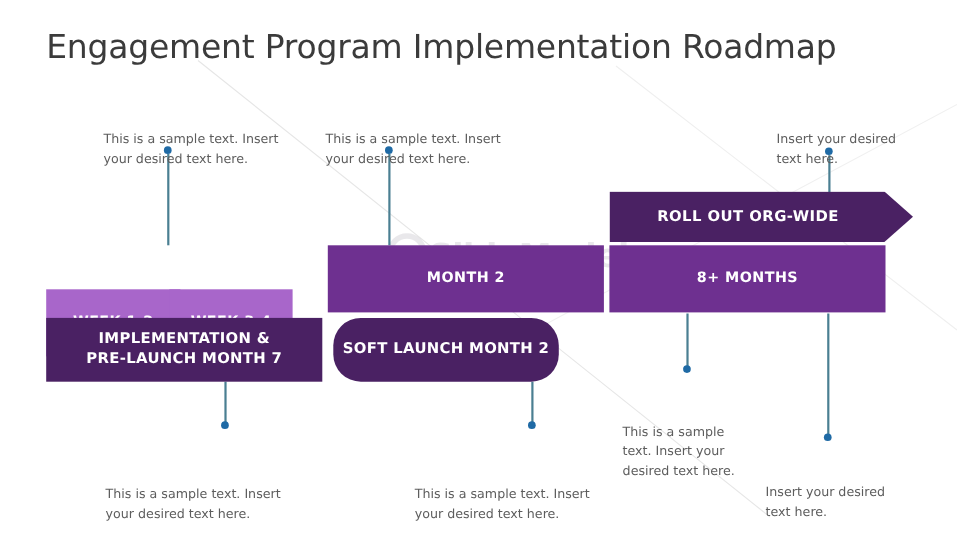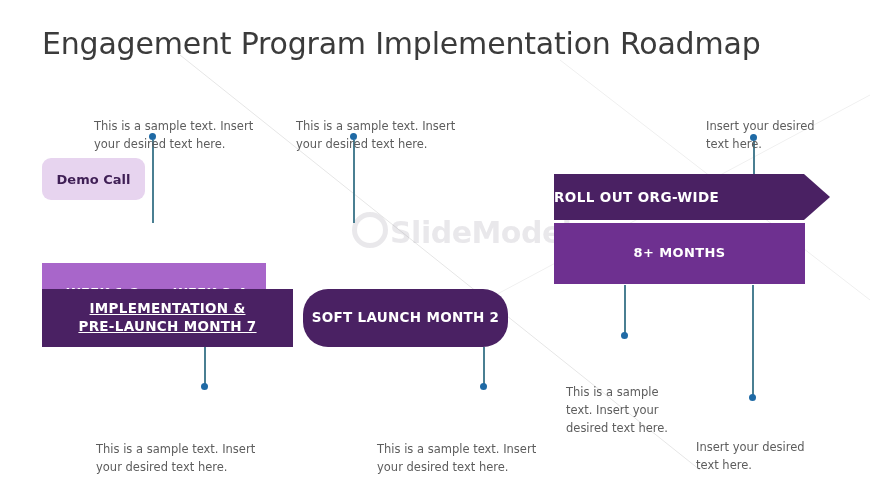"Demo Call" div.demo-badge { html: <div> <span>Demo Call</span> </div> -> none }
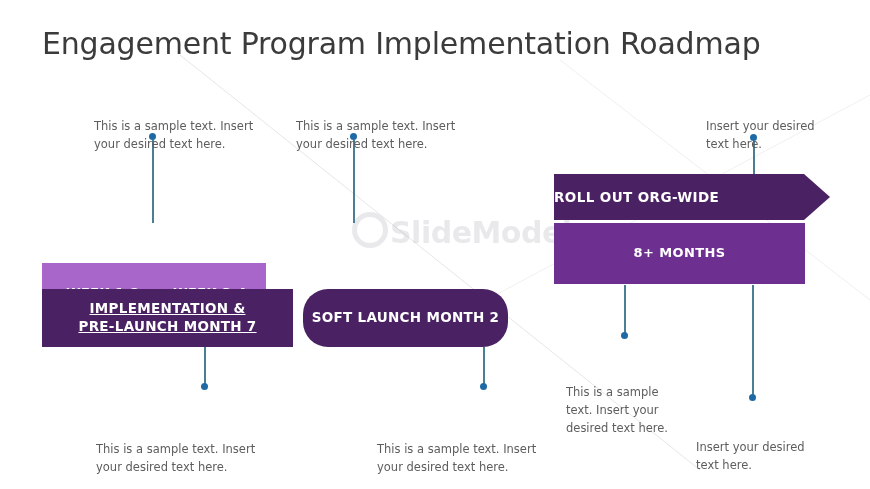"ROLL OUT ORG-WIDE" .arrow-banner { justify-content: flex-start -> center }
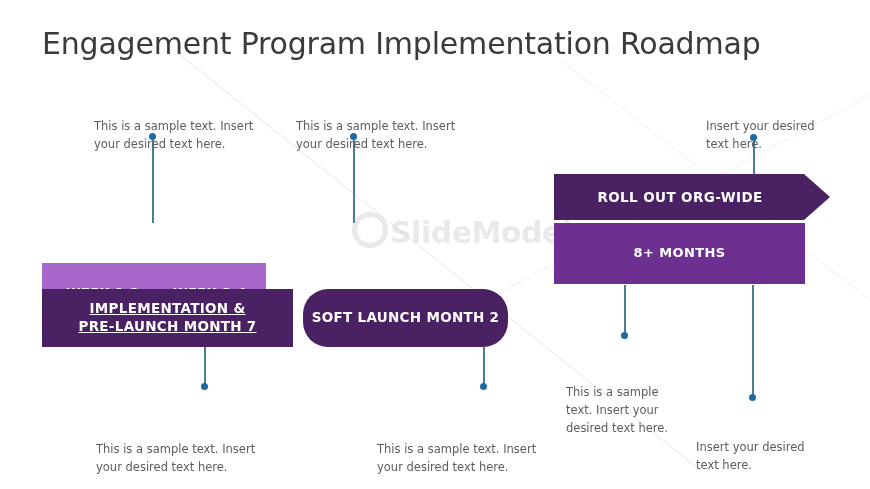"MONTH 2" div.bar { html: none -> <div> <span>MONTH 2</span> </div> }
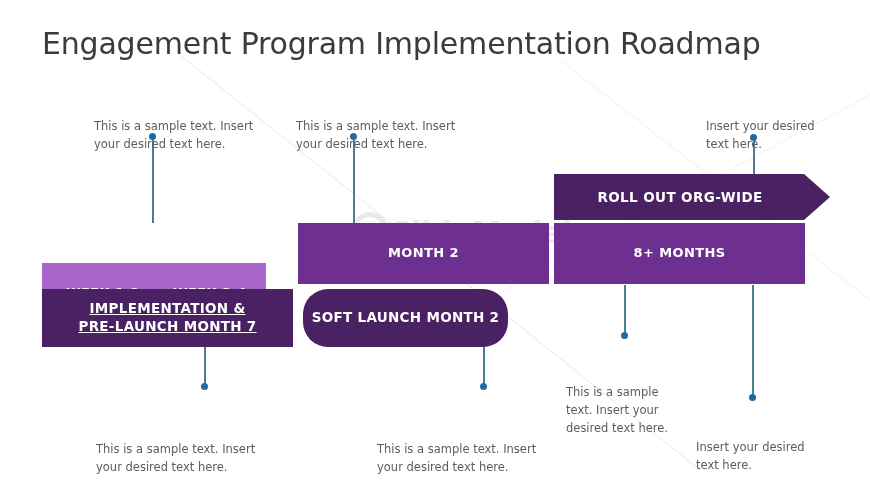"IMPLEMENTATION &" div.bar { text-decoration: underline -> none }
